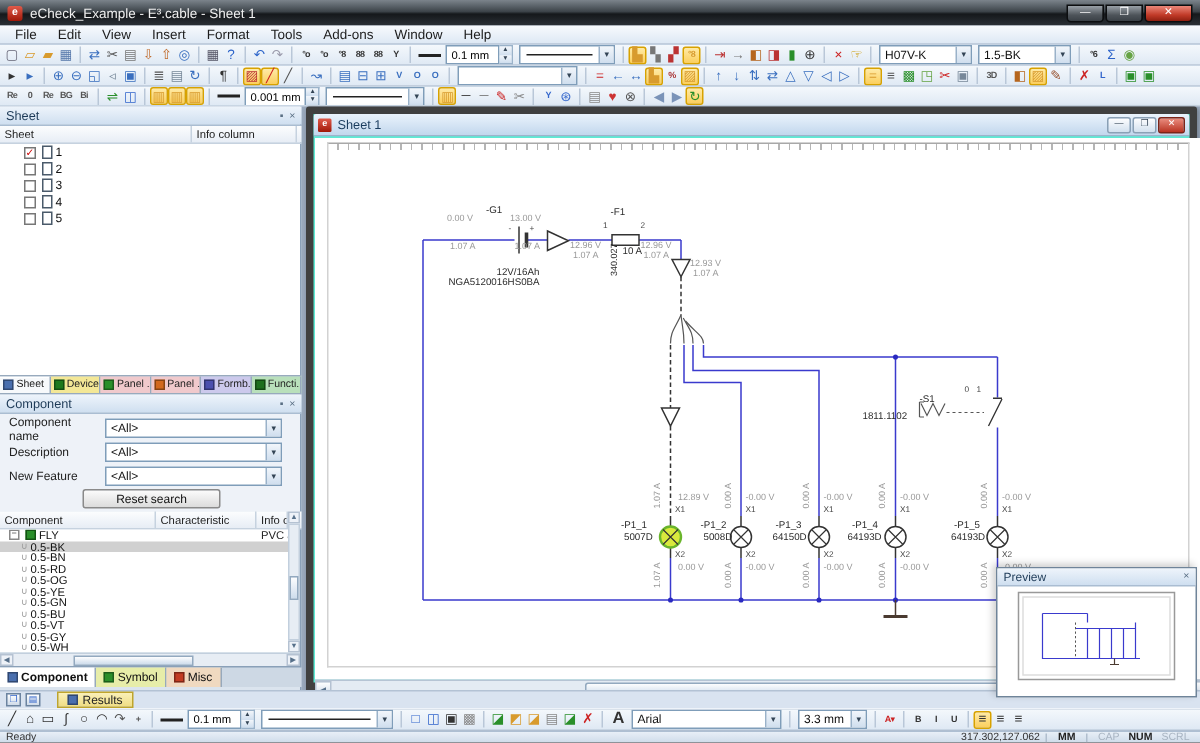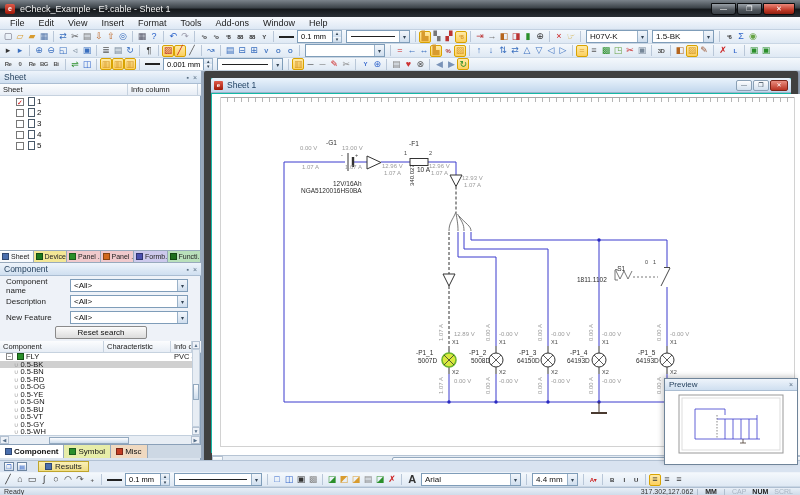"Sheet 1" #swin { background: #14b8a6 -> #5eead4; border: 7px solid #404040 -> 5px solid #404040 }
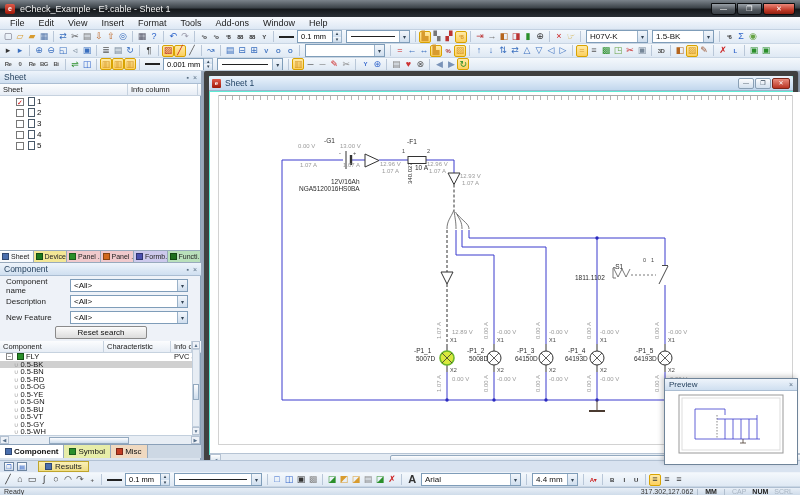"4.4 mm" span.cv { text: 4.4 -> 3.3 }
